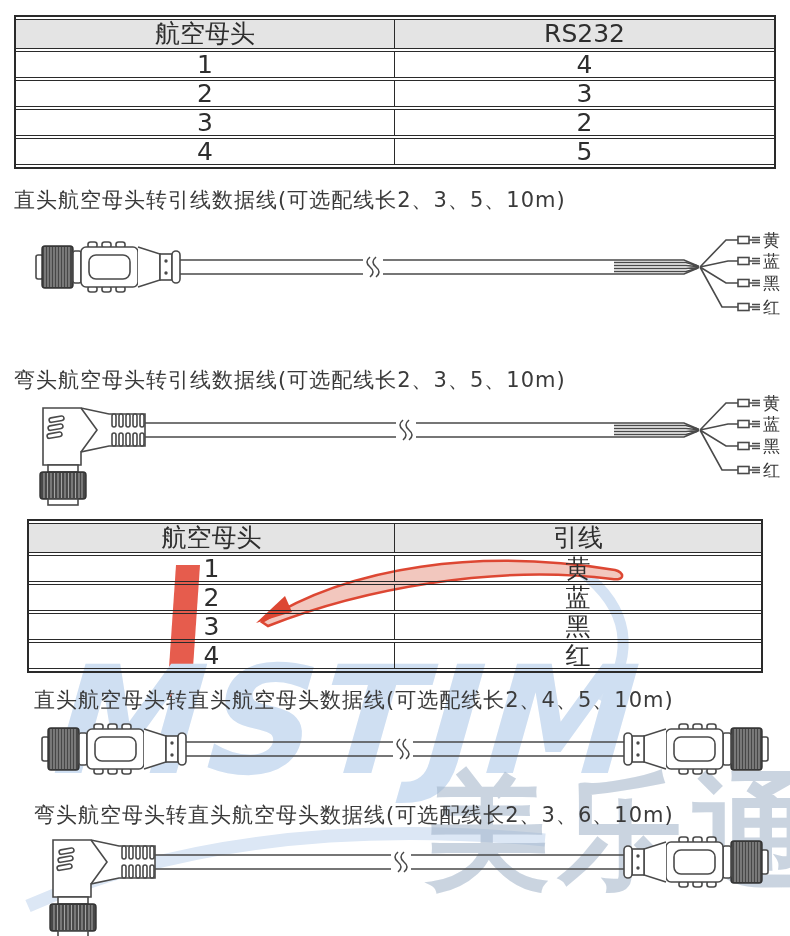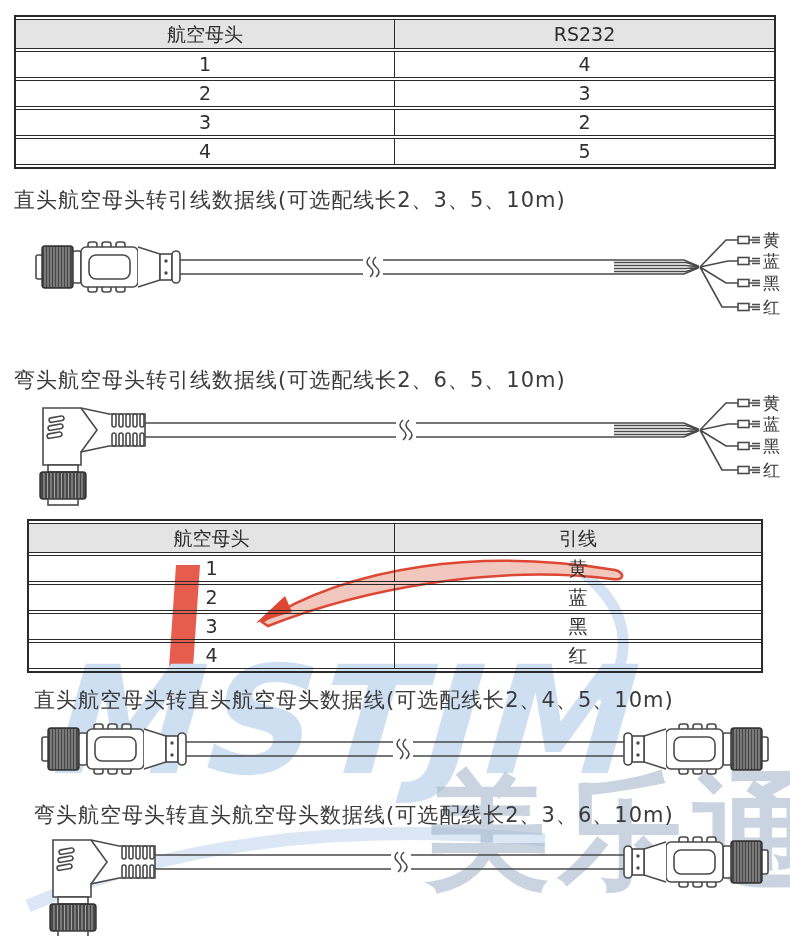"航空母头" .tbl th,.tbl td { font-size: 19px -> 25px }
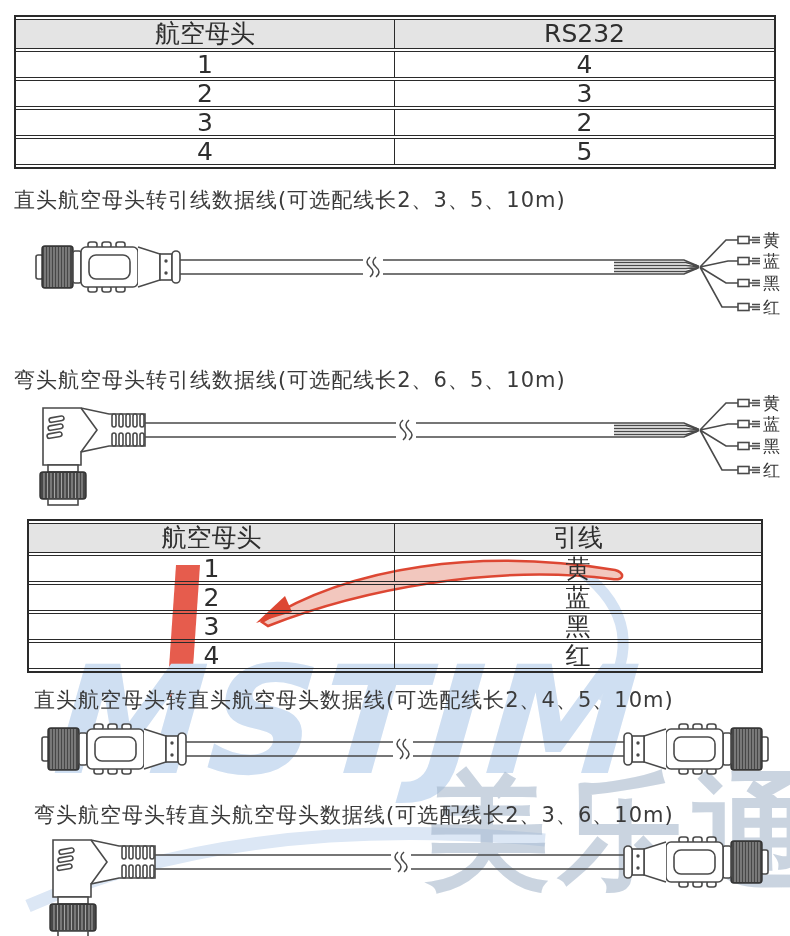"弯头航空母头转引线数据线(可选配线长2、6、5、10m)" div.title { text: 6 -> 3 }
